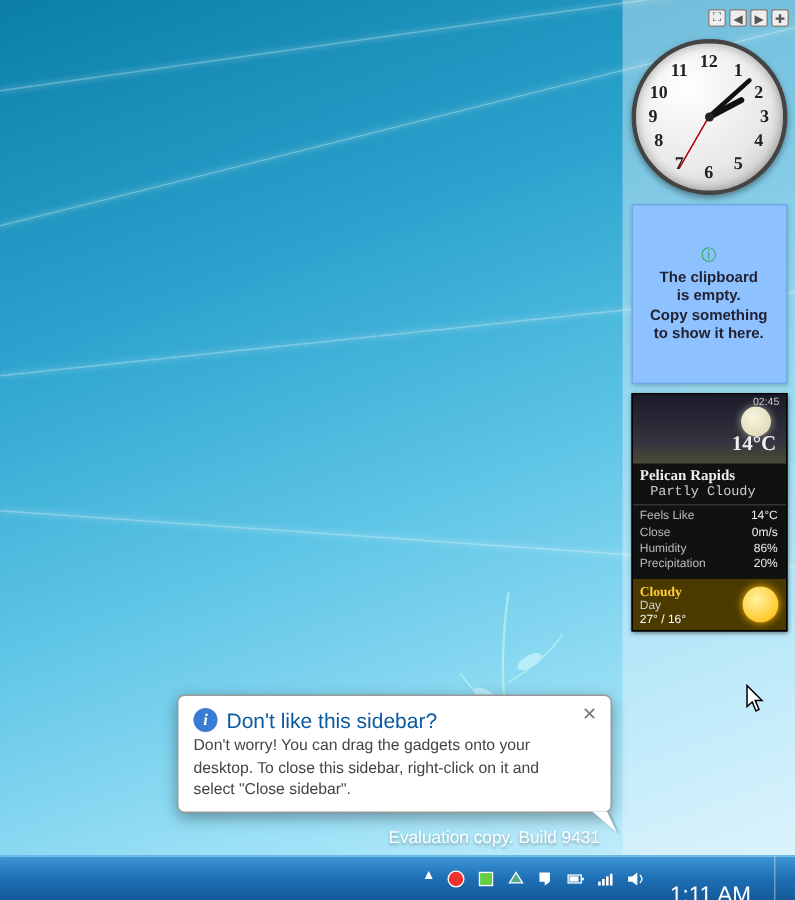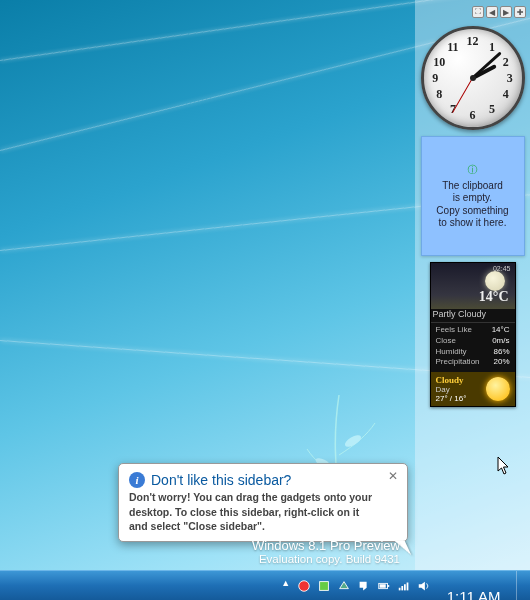"The clipboard" .clip p { font-weight: none -> bold }
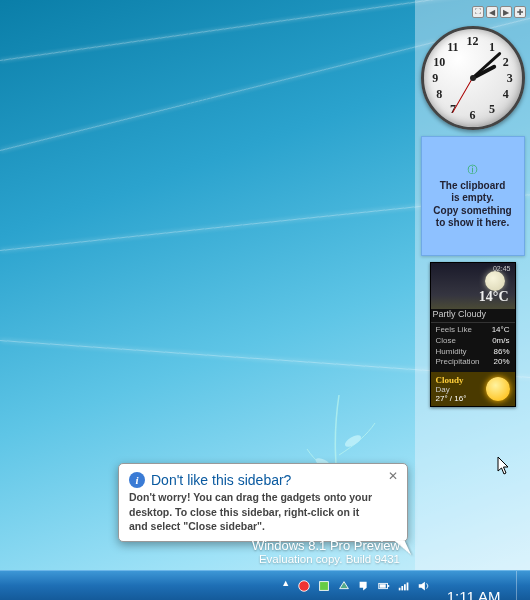"14°C" .weather { width: 86px -> 104px }
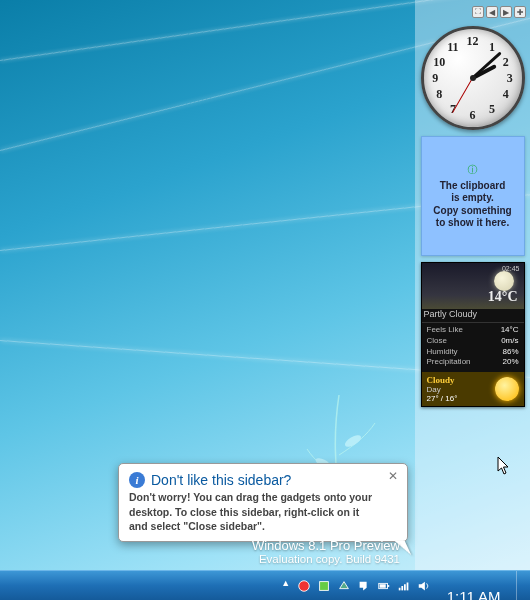"Pelican Rapids" div.w-loc { html: none -> <div>Pelican Rapids</div> }
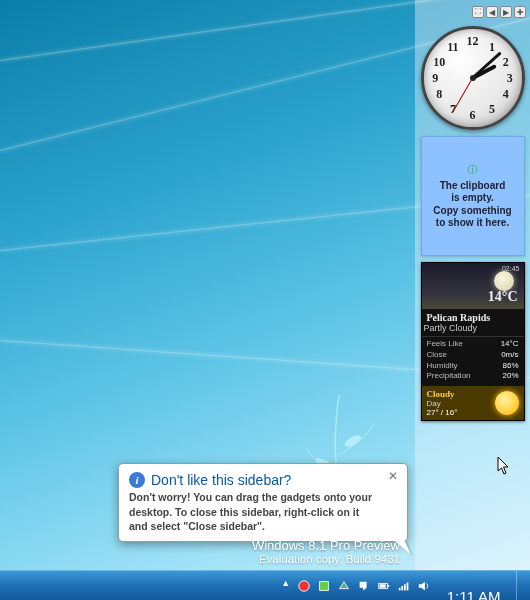"Partly Cloudy" .w-cond { font-family: none -> Liberation Mono, monospace; padding: 0 2px 3px -> 0 12px 3px }
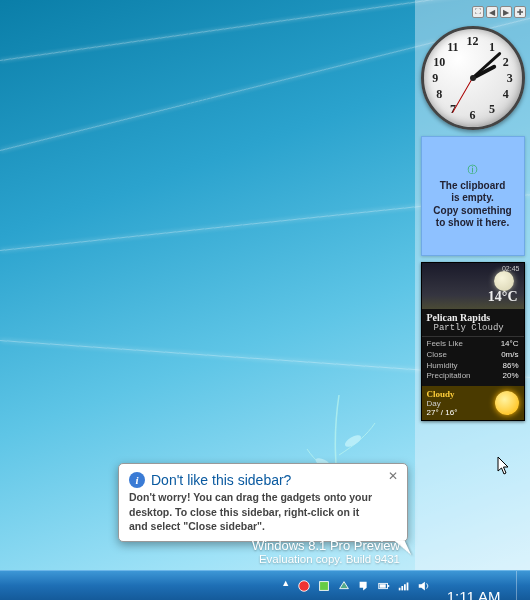"Don't worry! You can drag" .tip p { font-weight: bold -> none }
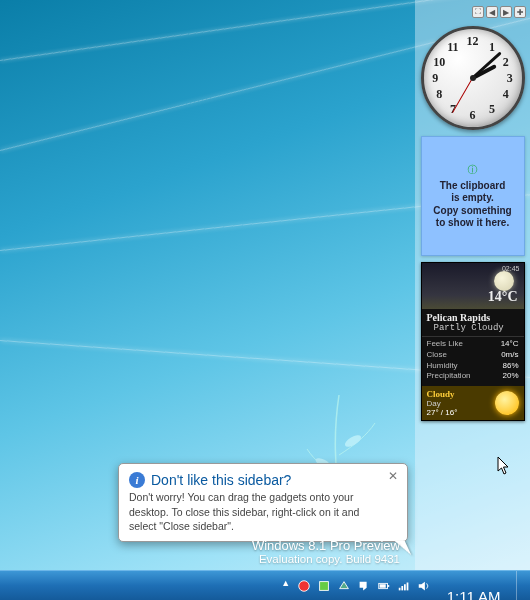"Windows 8.1 Pro Preview" div.l1 { html: <div>Windows 8.1 Pro Preview</div> -> none }
